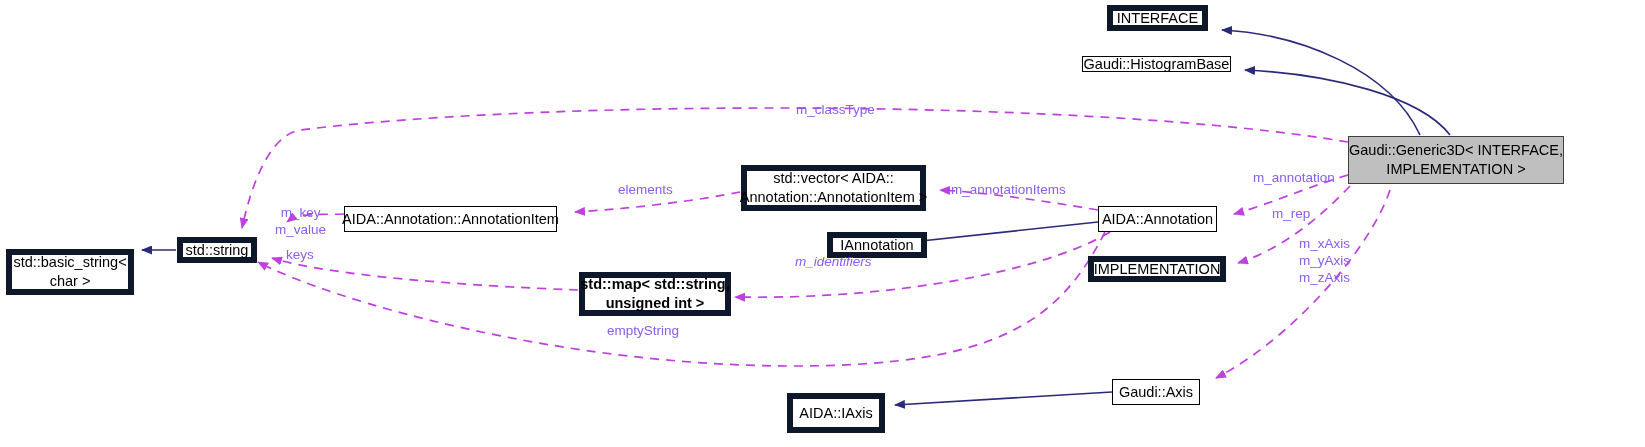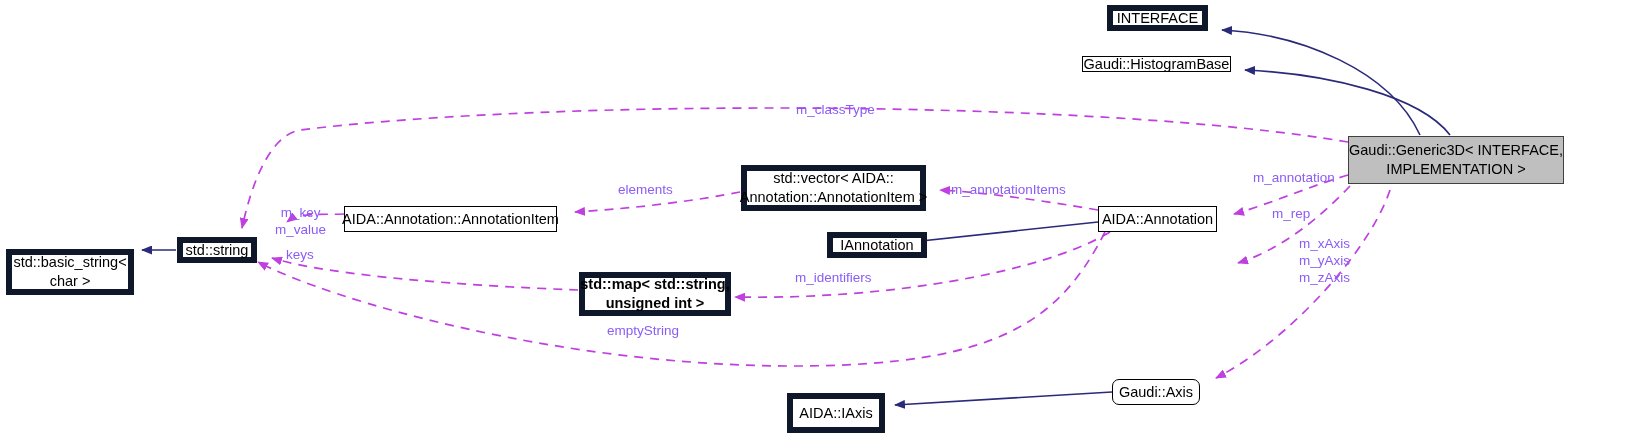"m_identifiers" div.edge-label { font-style: none -> italic; top: 270px -> 254px }
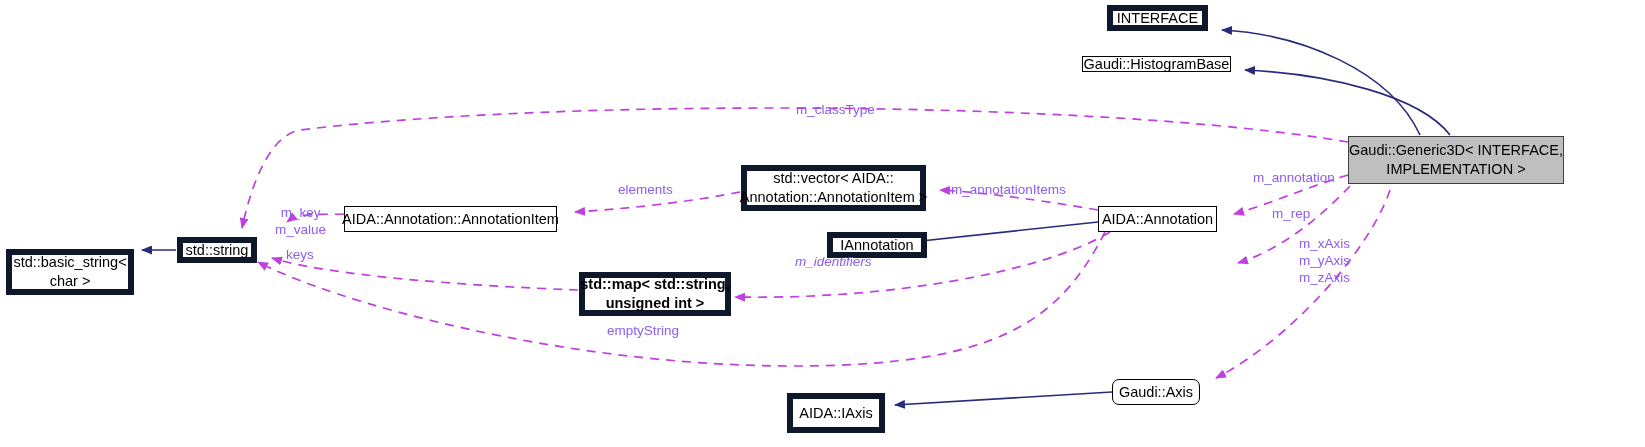"IMPLEMENTATION" div.node { html: none -> <div>IMPLEMENTATION</div> }
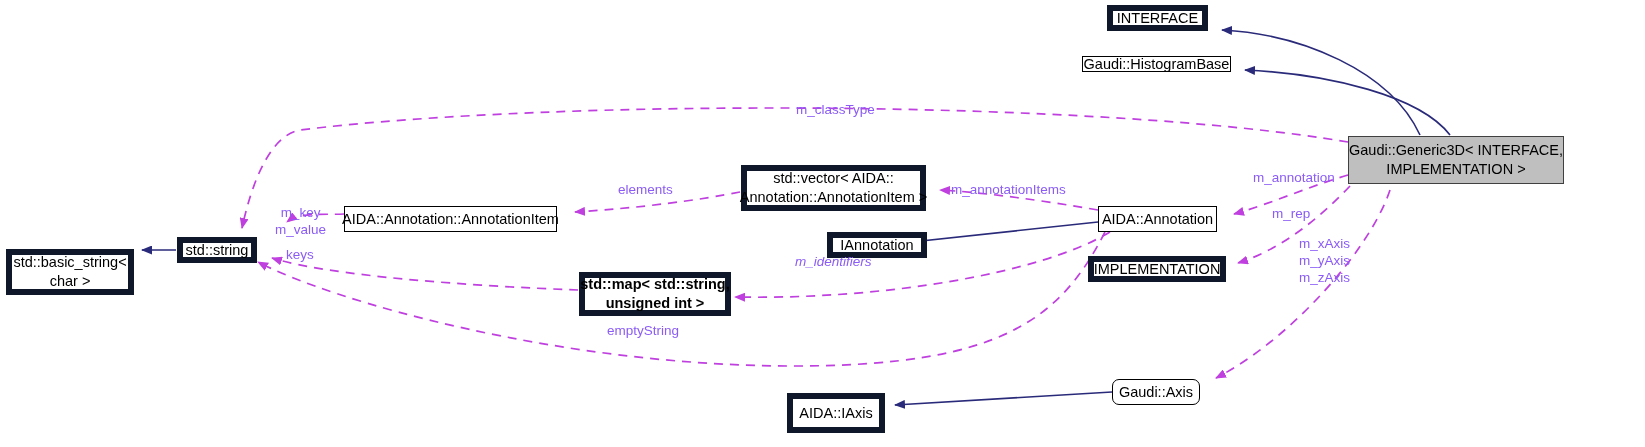"Gaudi::Axis" div.node { border-radius: 7px -> none }
